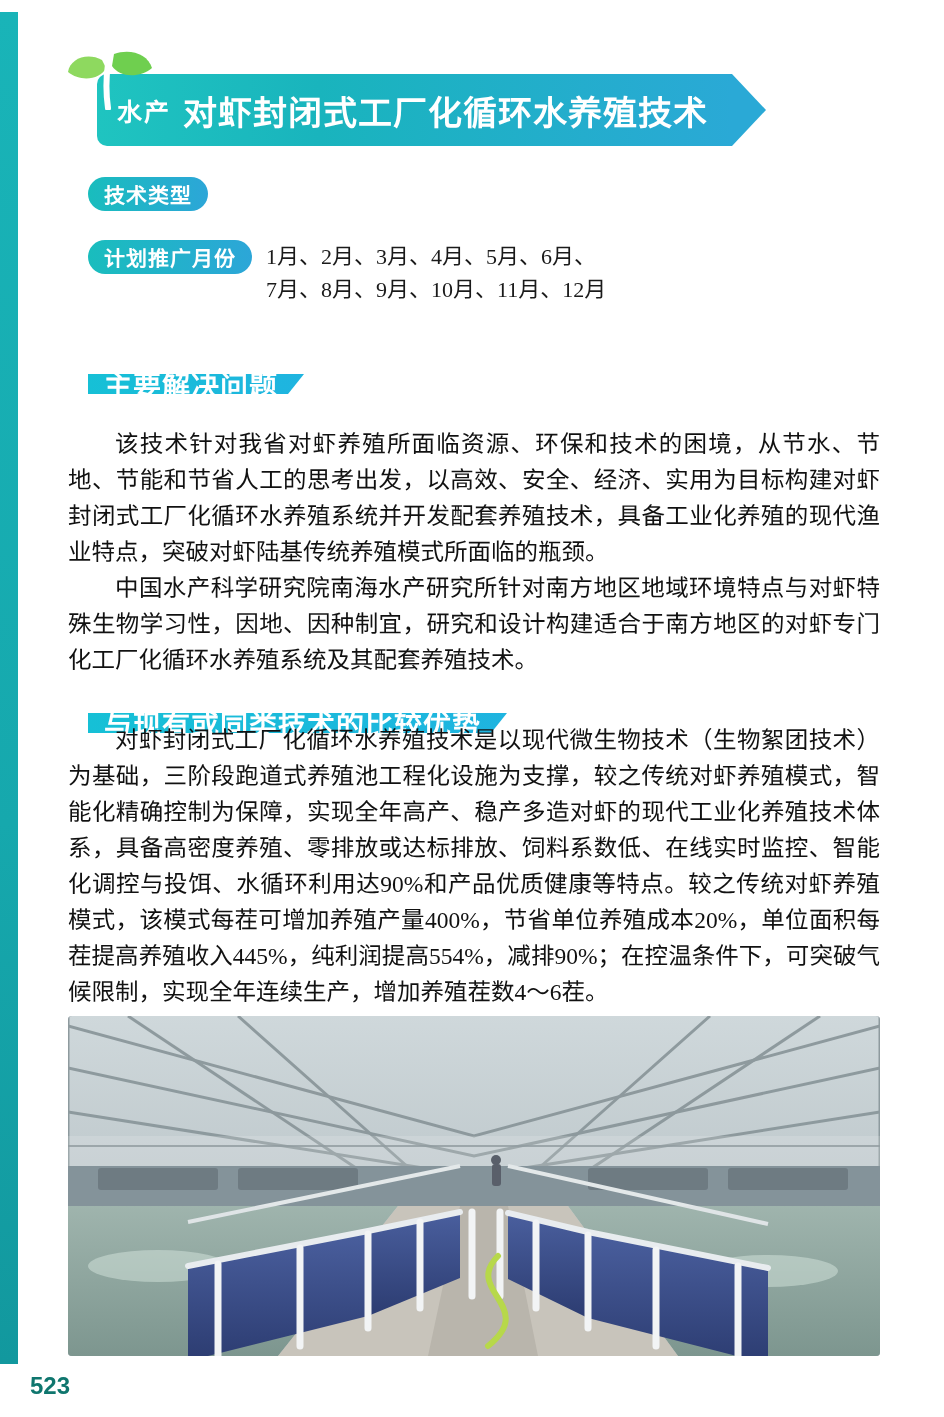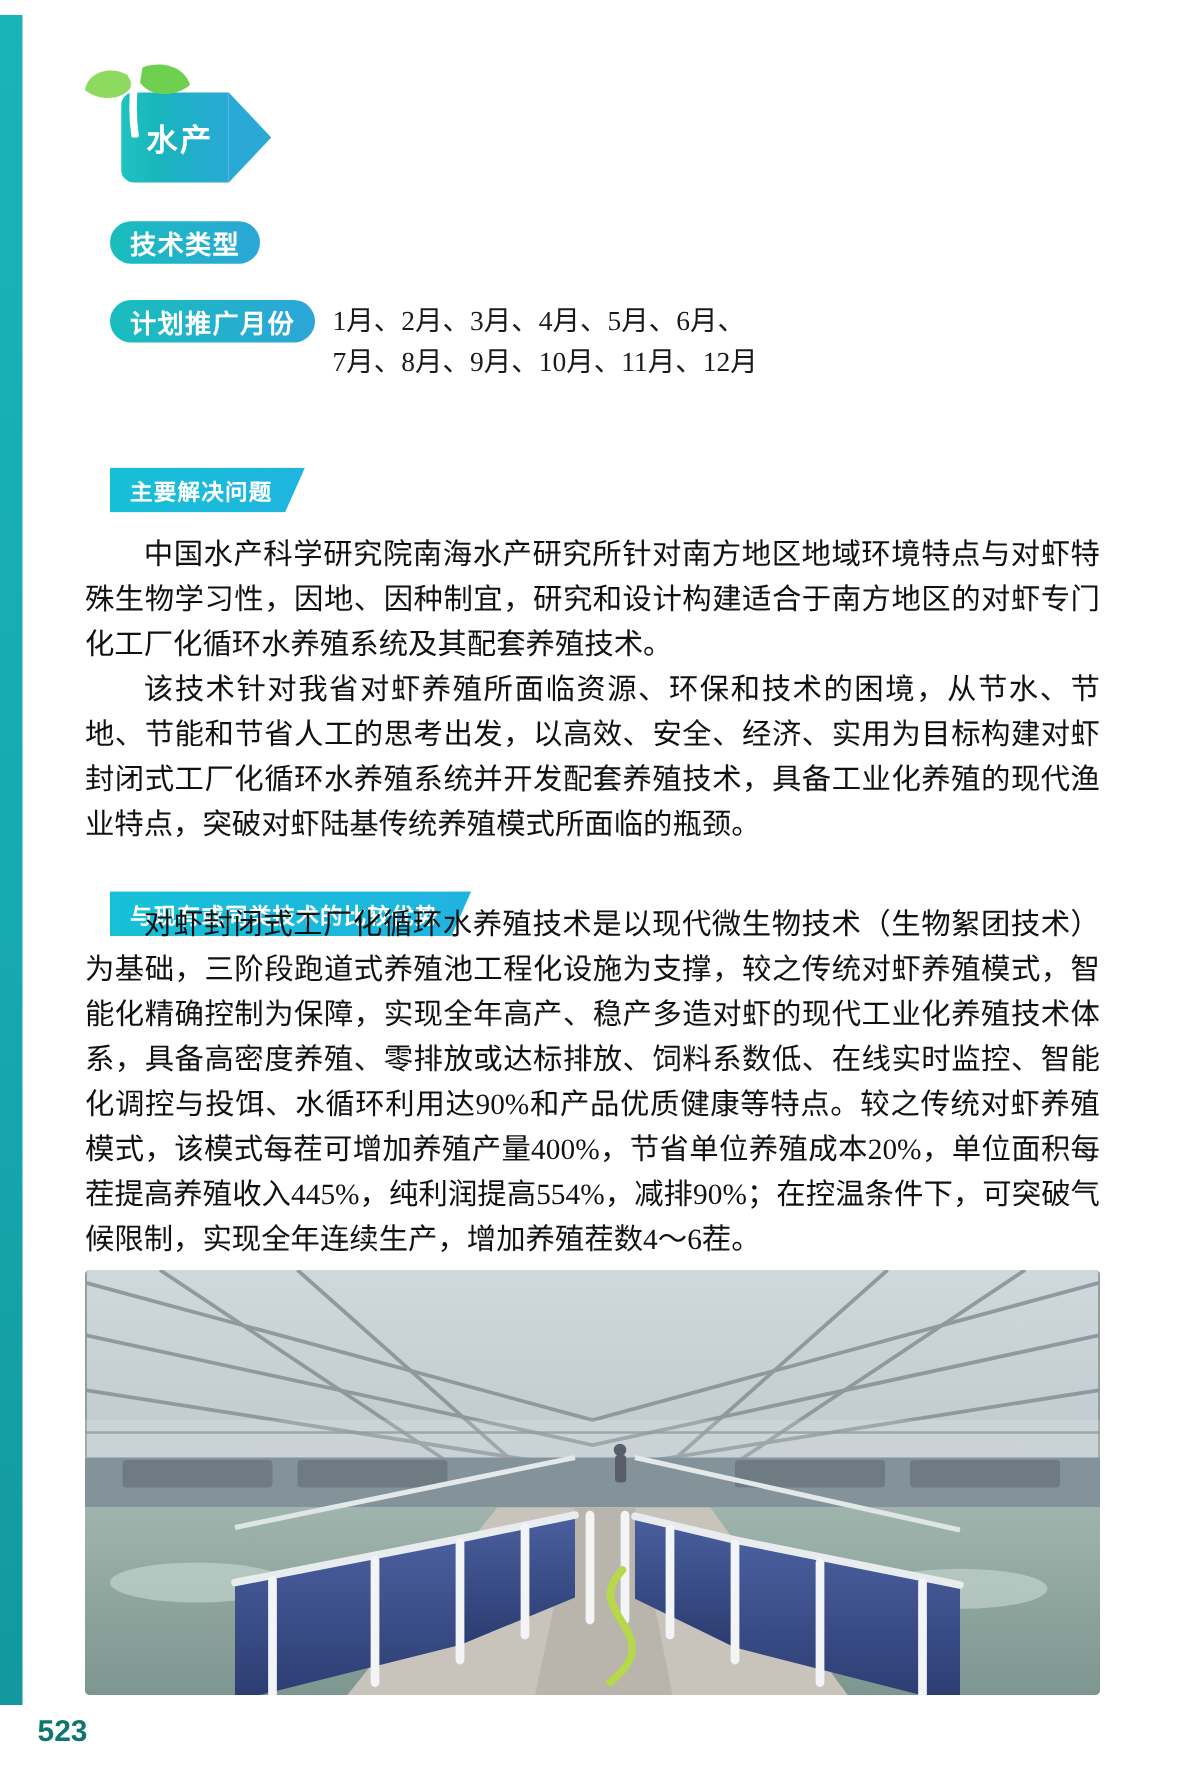"对虾封闭式工厂化循环水养殖技术" span.title-main { html: none -> <span>对虾封闭式工厂化循环水养殖技术</span> }
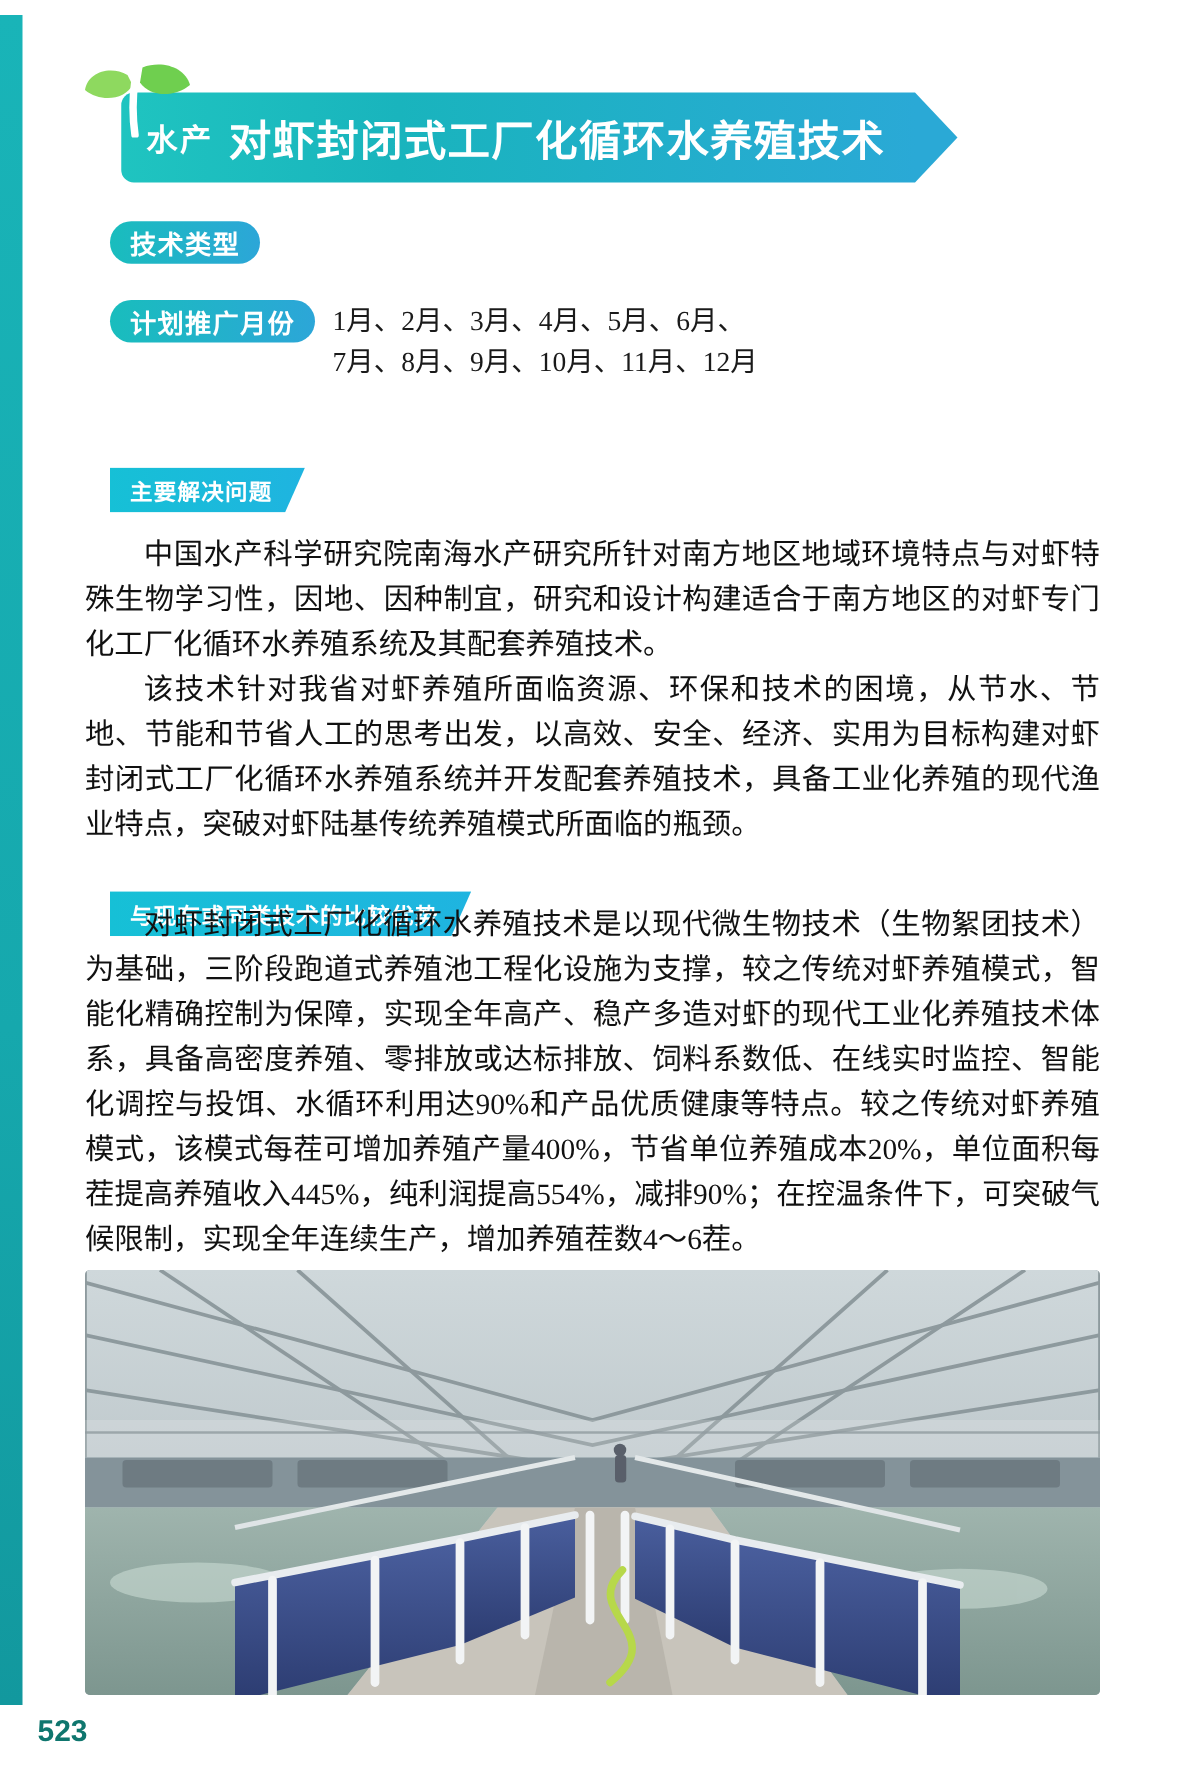"主要解决问题" .section-head { font-size: 18px -> 28px; height: 36px -> 20px }
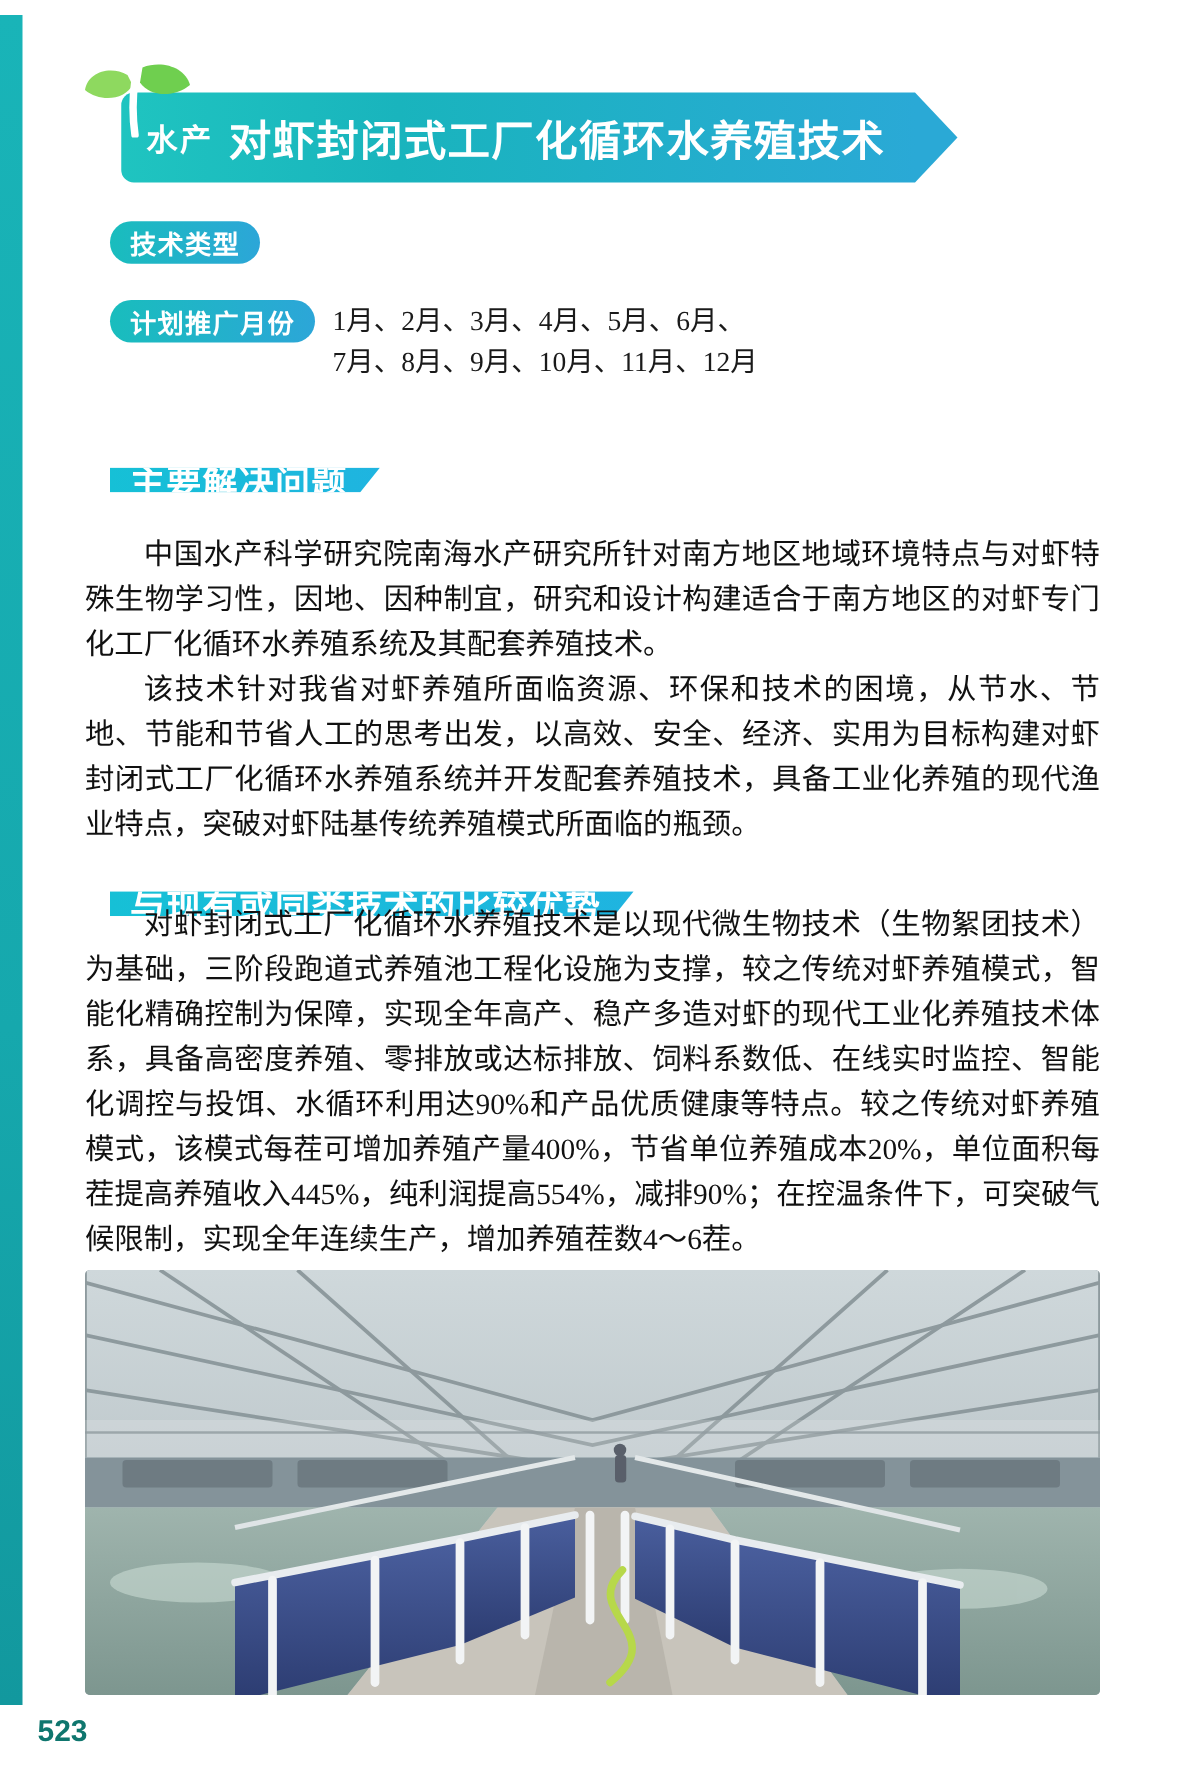"中国水产科学研究院南海水产研究所针对南方地区地域环境特点与对虾特殊生物学习性，因" p { order: before "该技术针对我省对虾养殖所面临资源、环保和技术的困境，从节水、节地、节能和节省人工" -> after "该技术针对我省对虾养殖所面临资源、环保和技术的困境，从节水、节地、节能和节省人工" }
